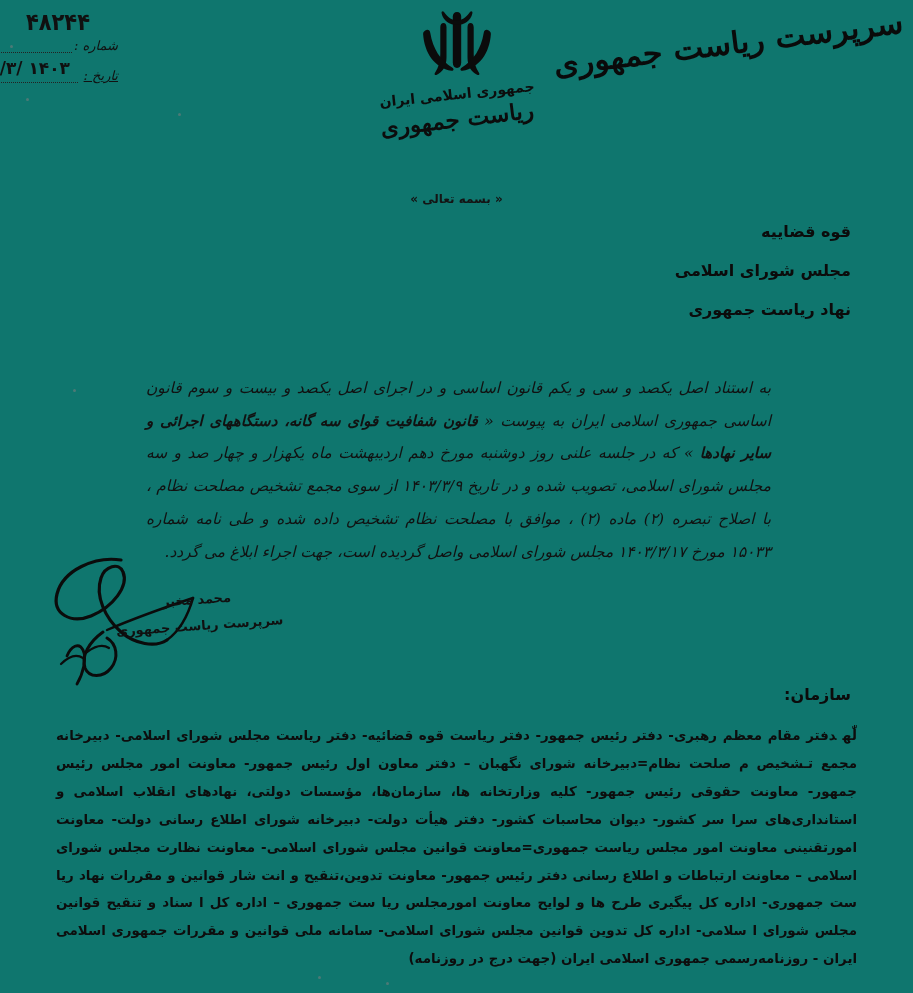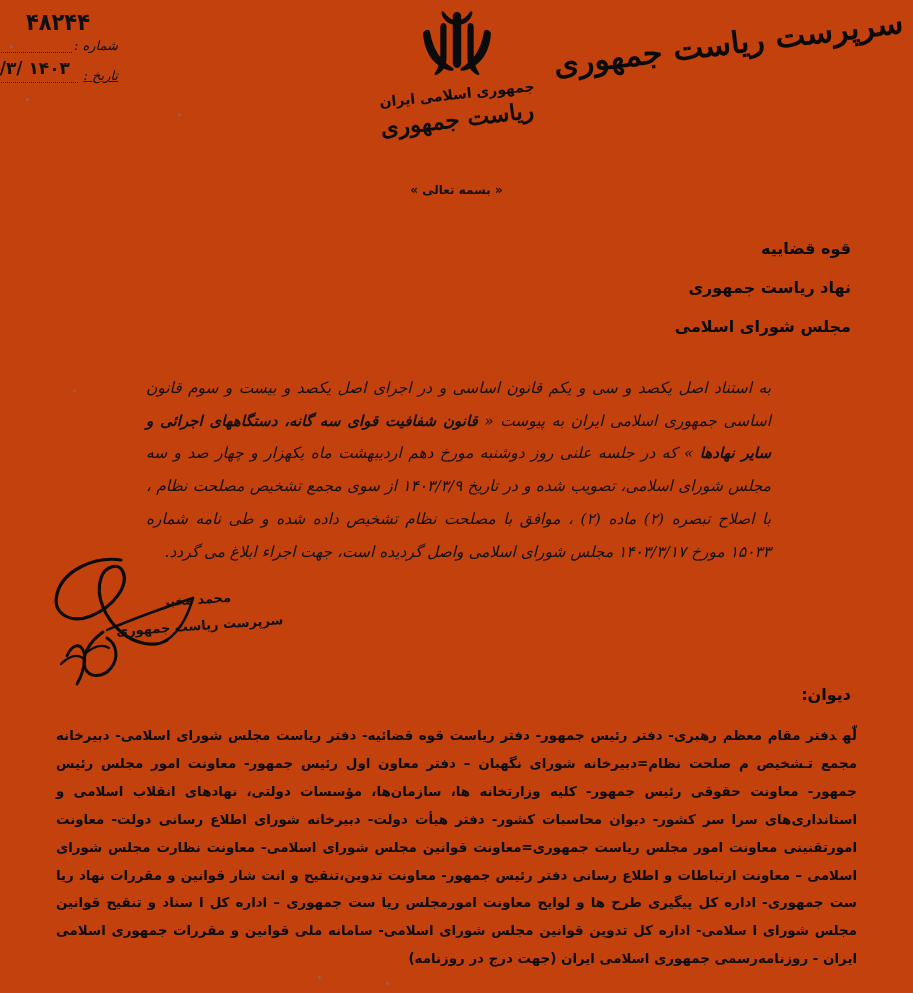"۴۸۲۴۴" .page { background: #c2410c -> #0f766e }
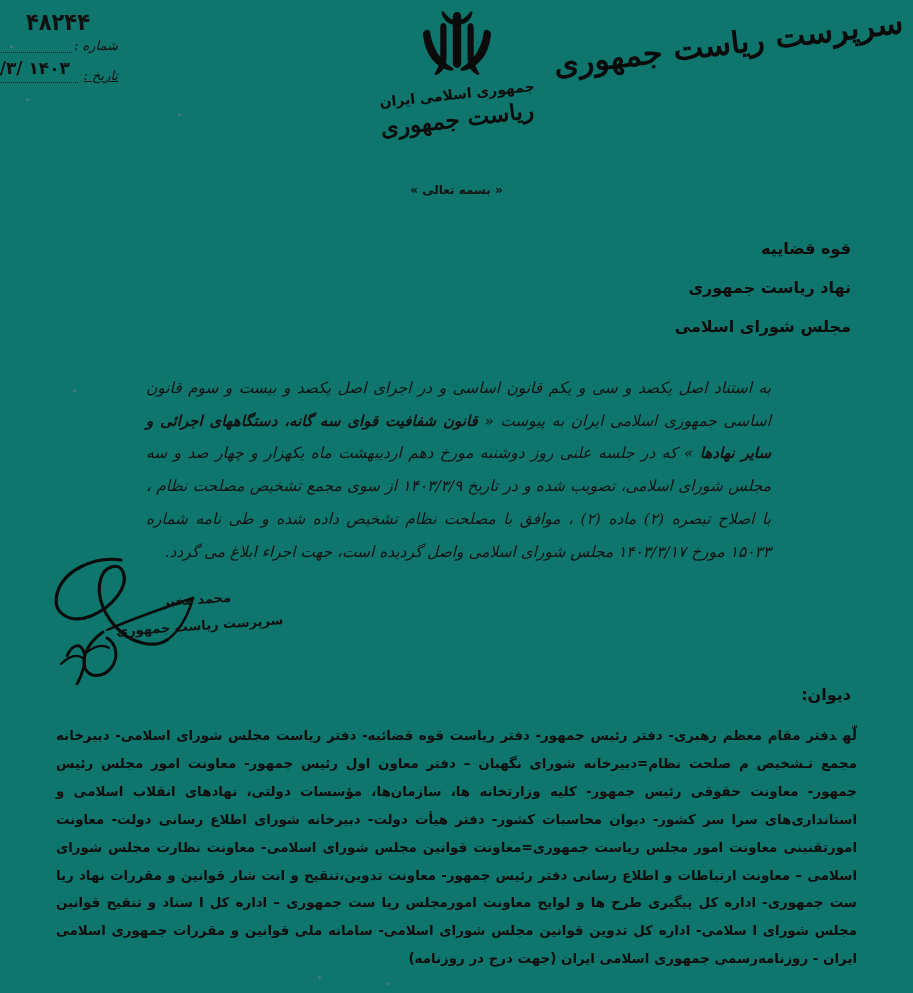"« بسمه تعالی »" .basmala { margin: 7px auto -> 16px auto }
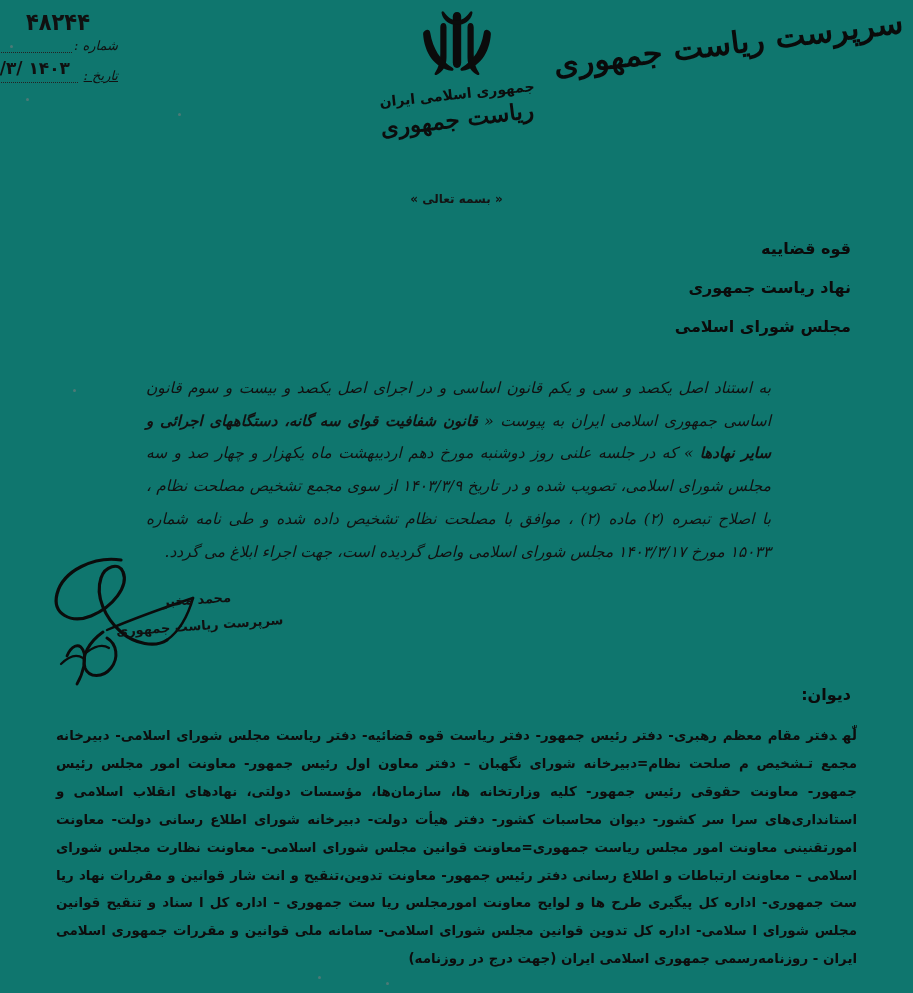"قوه قضاییه" .addressees { margin-top: 17px -> none }
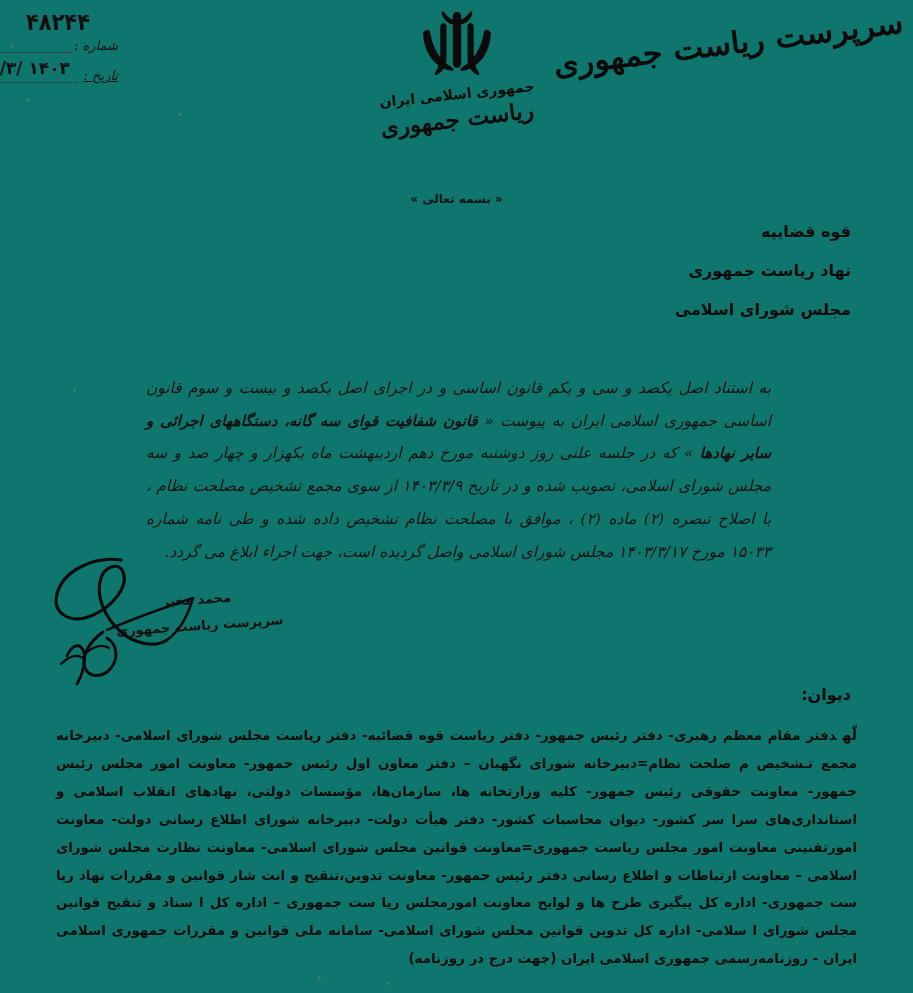"نهاد ریاست جمهوری" div.addressee { order: before "مجلس شورای اسلامی" -> after "مجلس شورای اسلامی" }
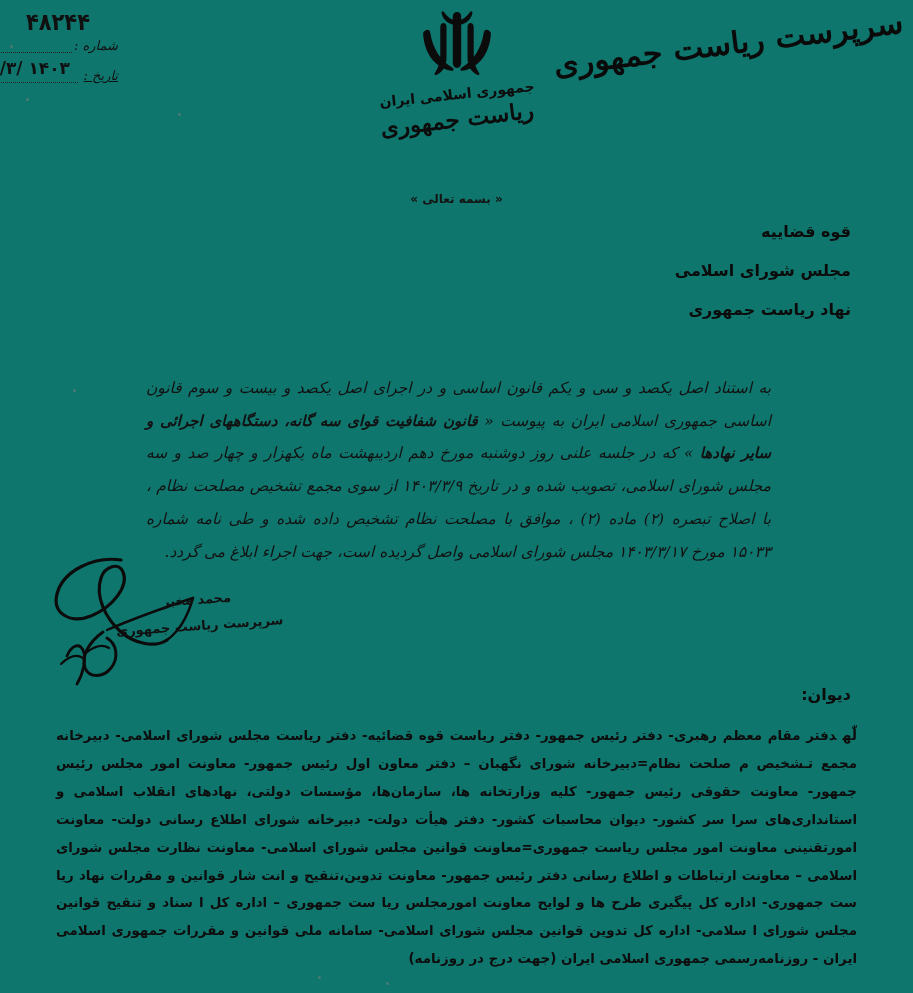"دیوان:" div.copies-heading { text: دیوان -> سازمان }
